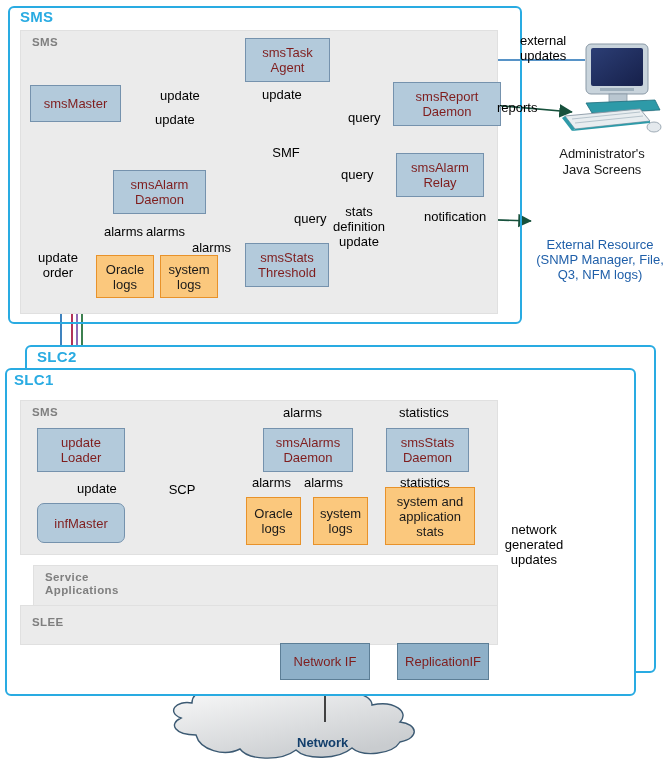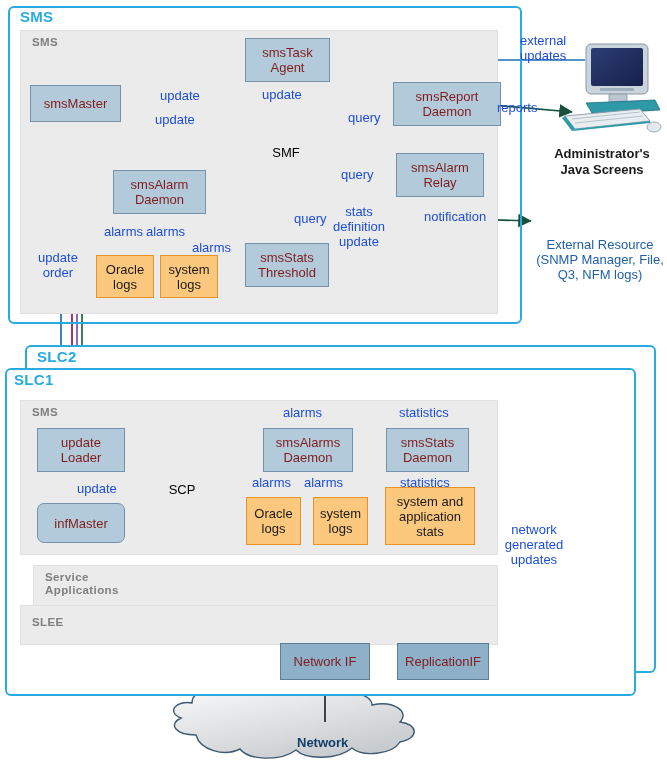"external" .lbl { color: #1d4ed8 -> #000000 }
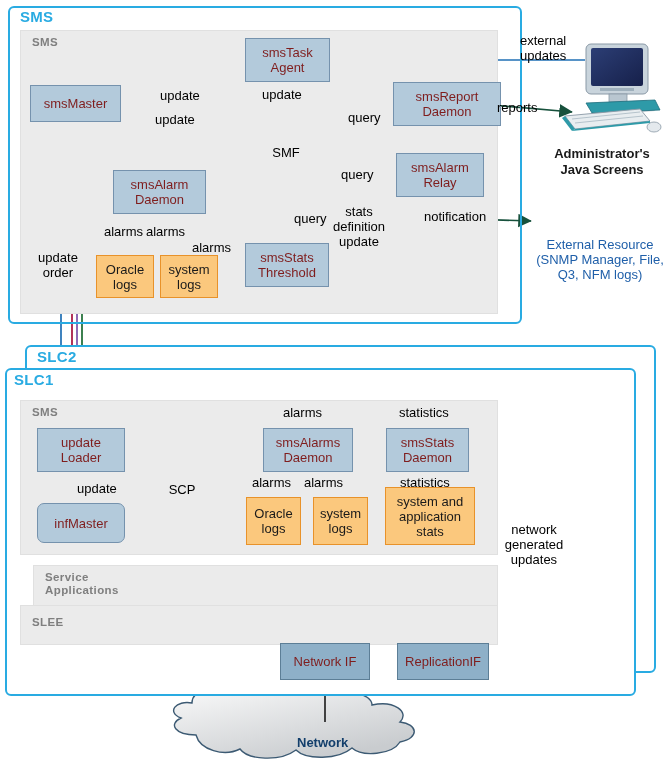"Administrator's" div.caption { font-weight: bold -> none }
